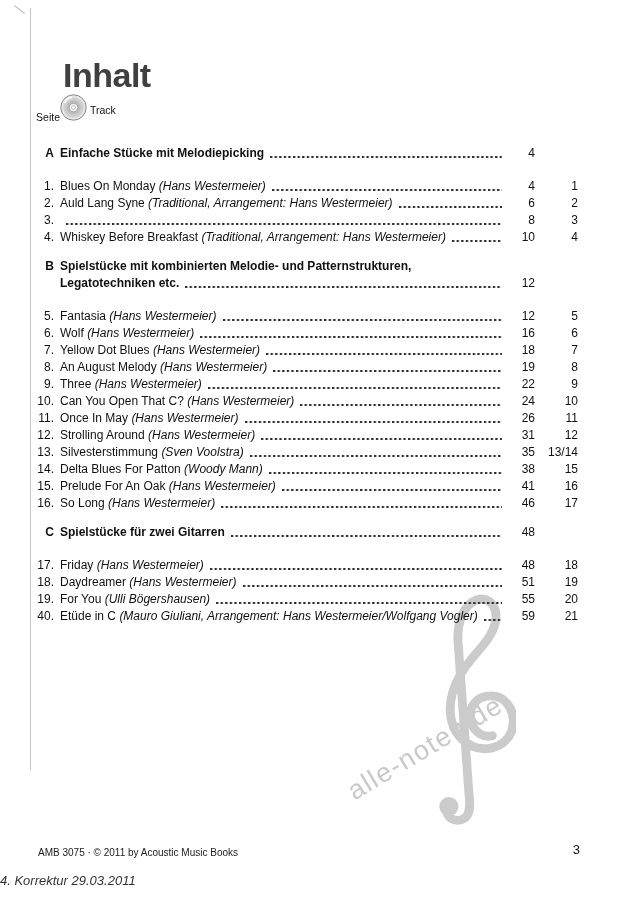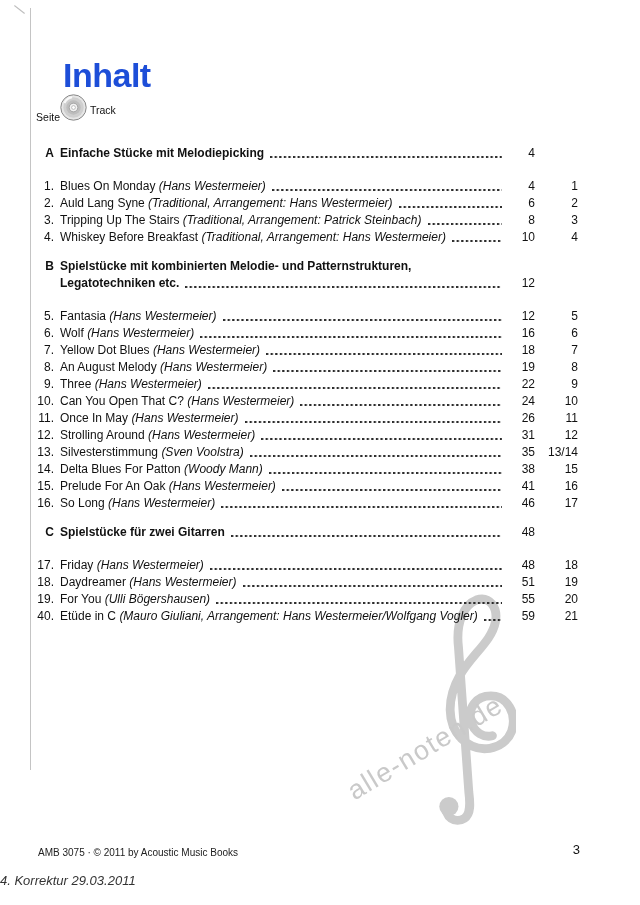"Inhalt" .title { color: #1d4ed8 -> #404040 }
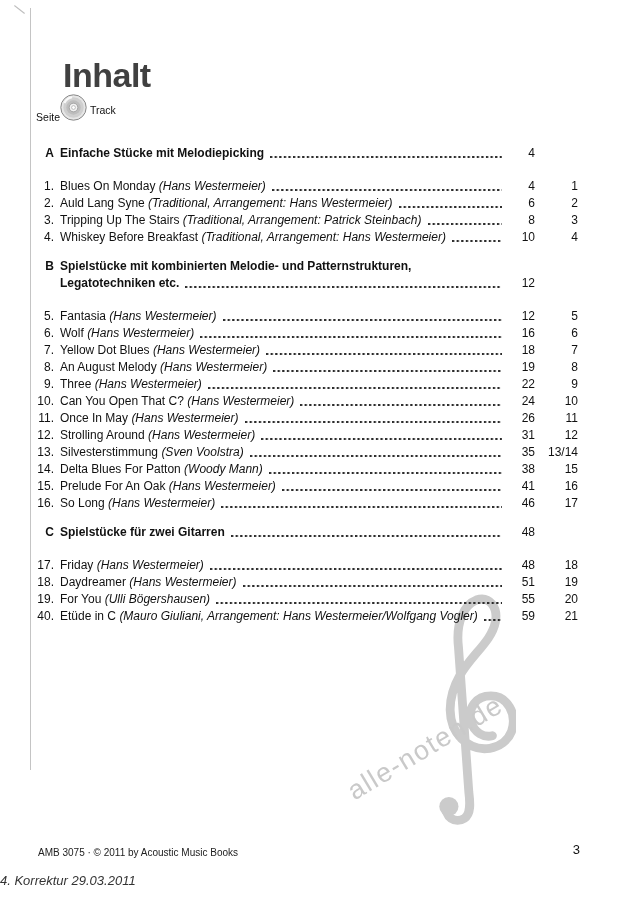"Tripping Up The Stairs (Traditional," span.ttl { html: <span>Tripping Up The Stairs <span>(Traditional, Arrangement: Patrick Steinbach)</span></span> -> none }
